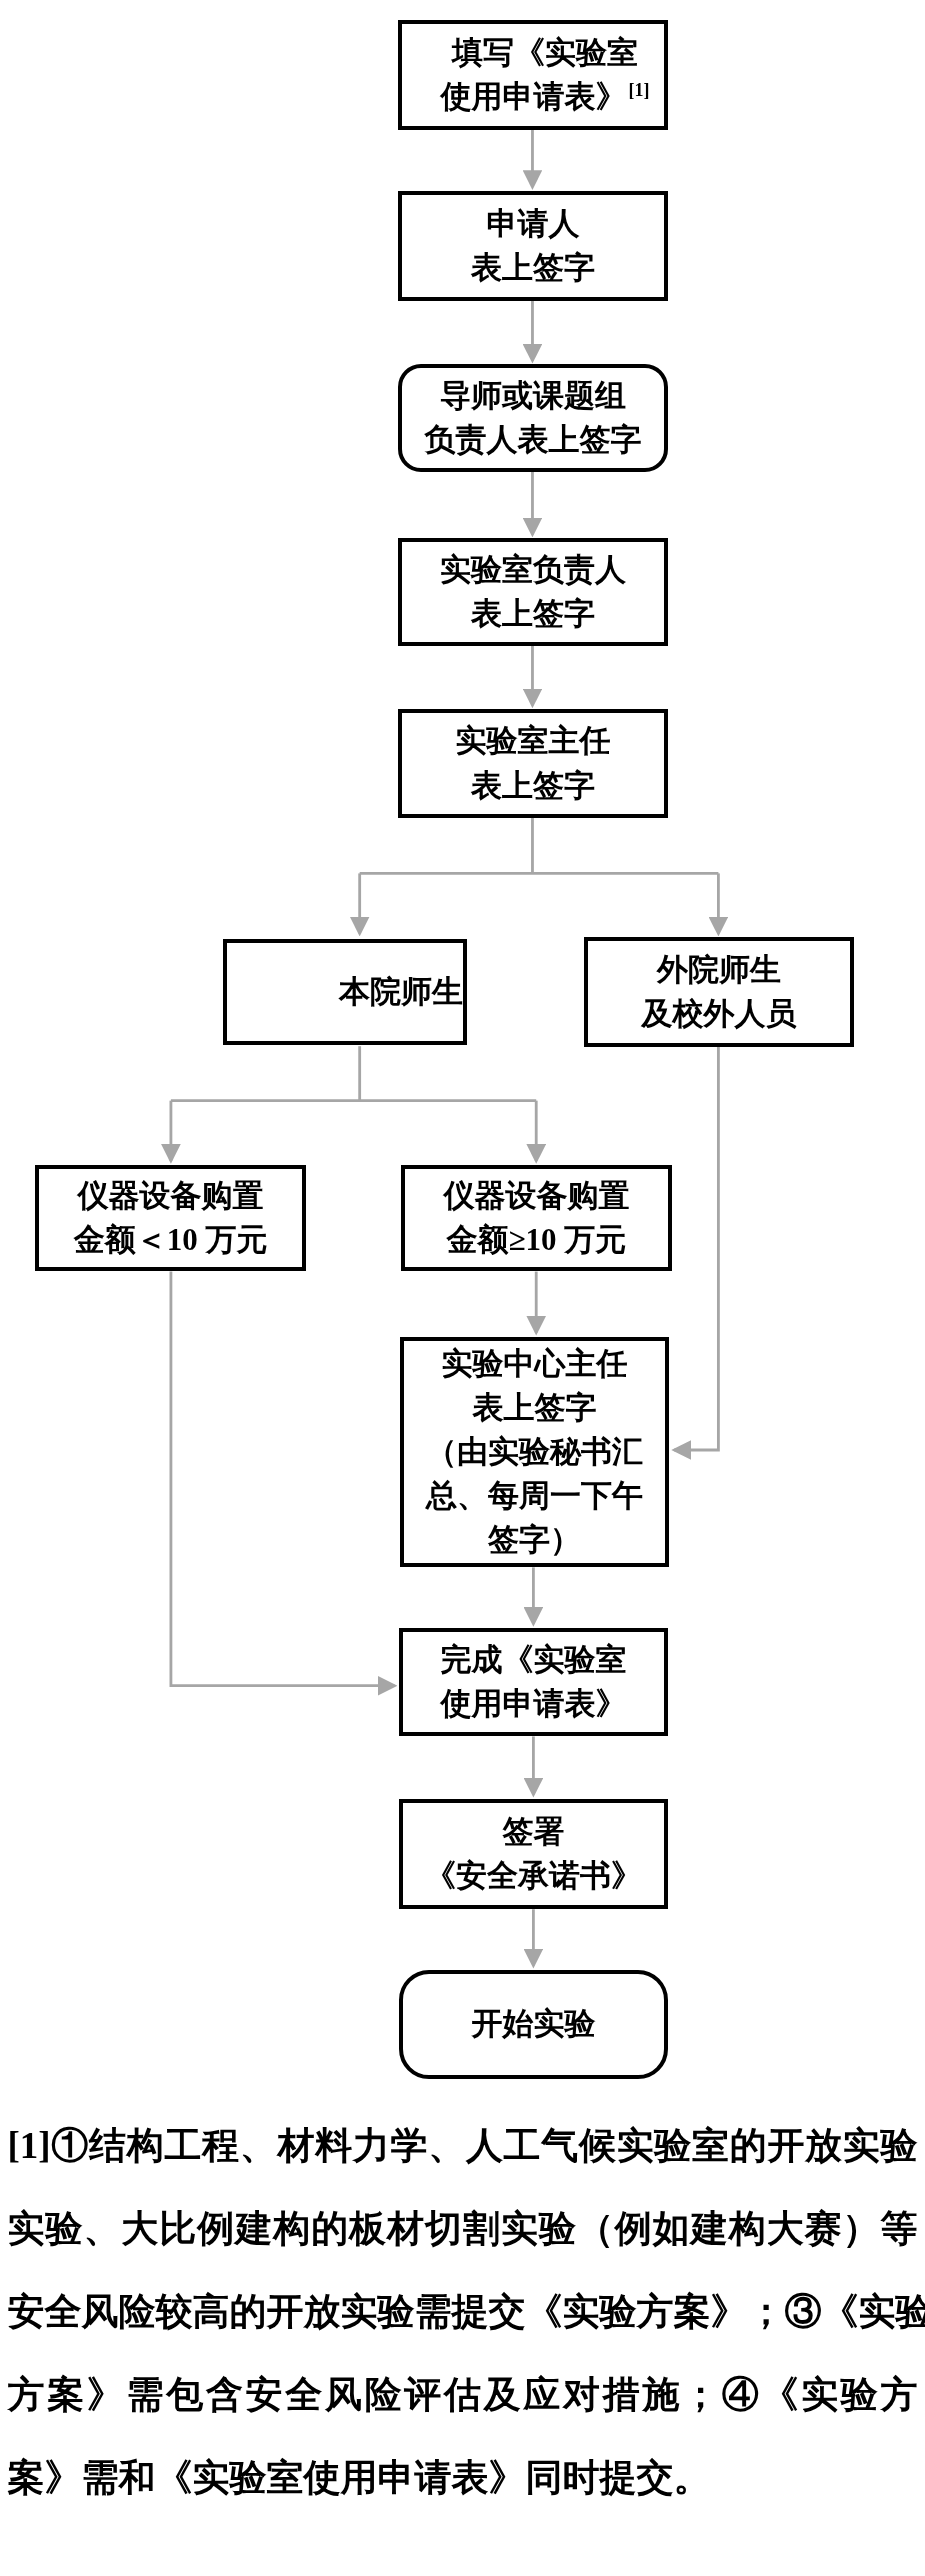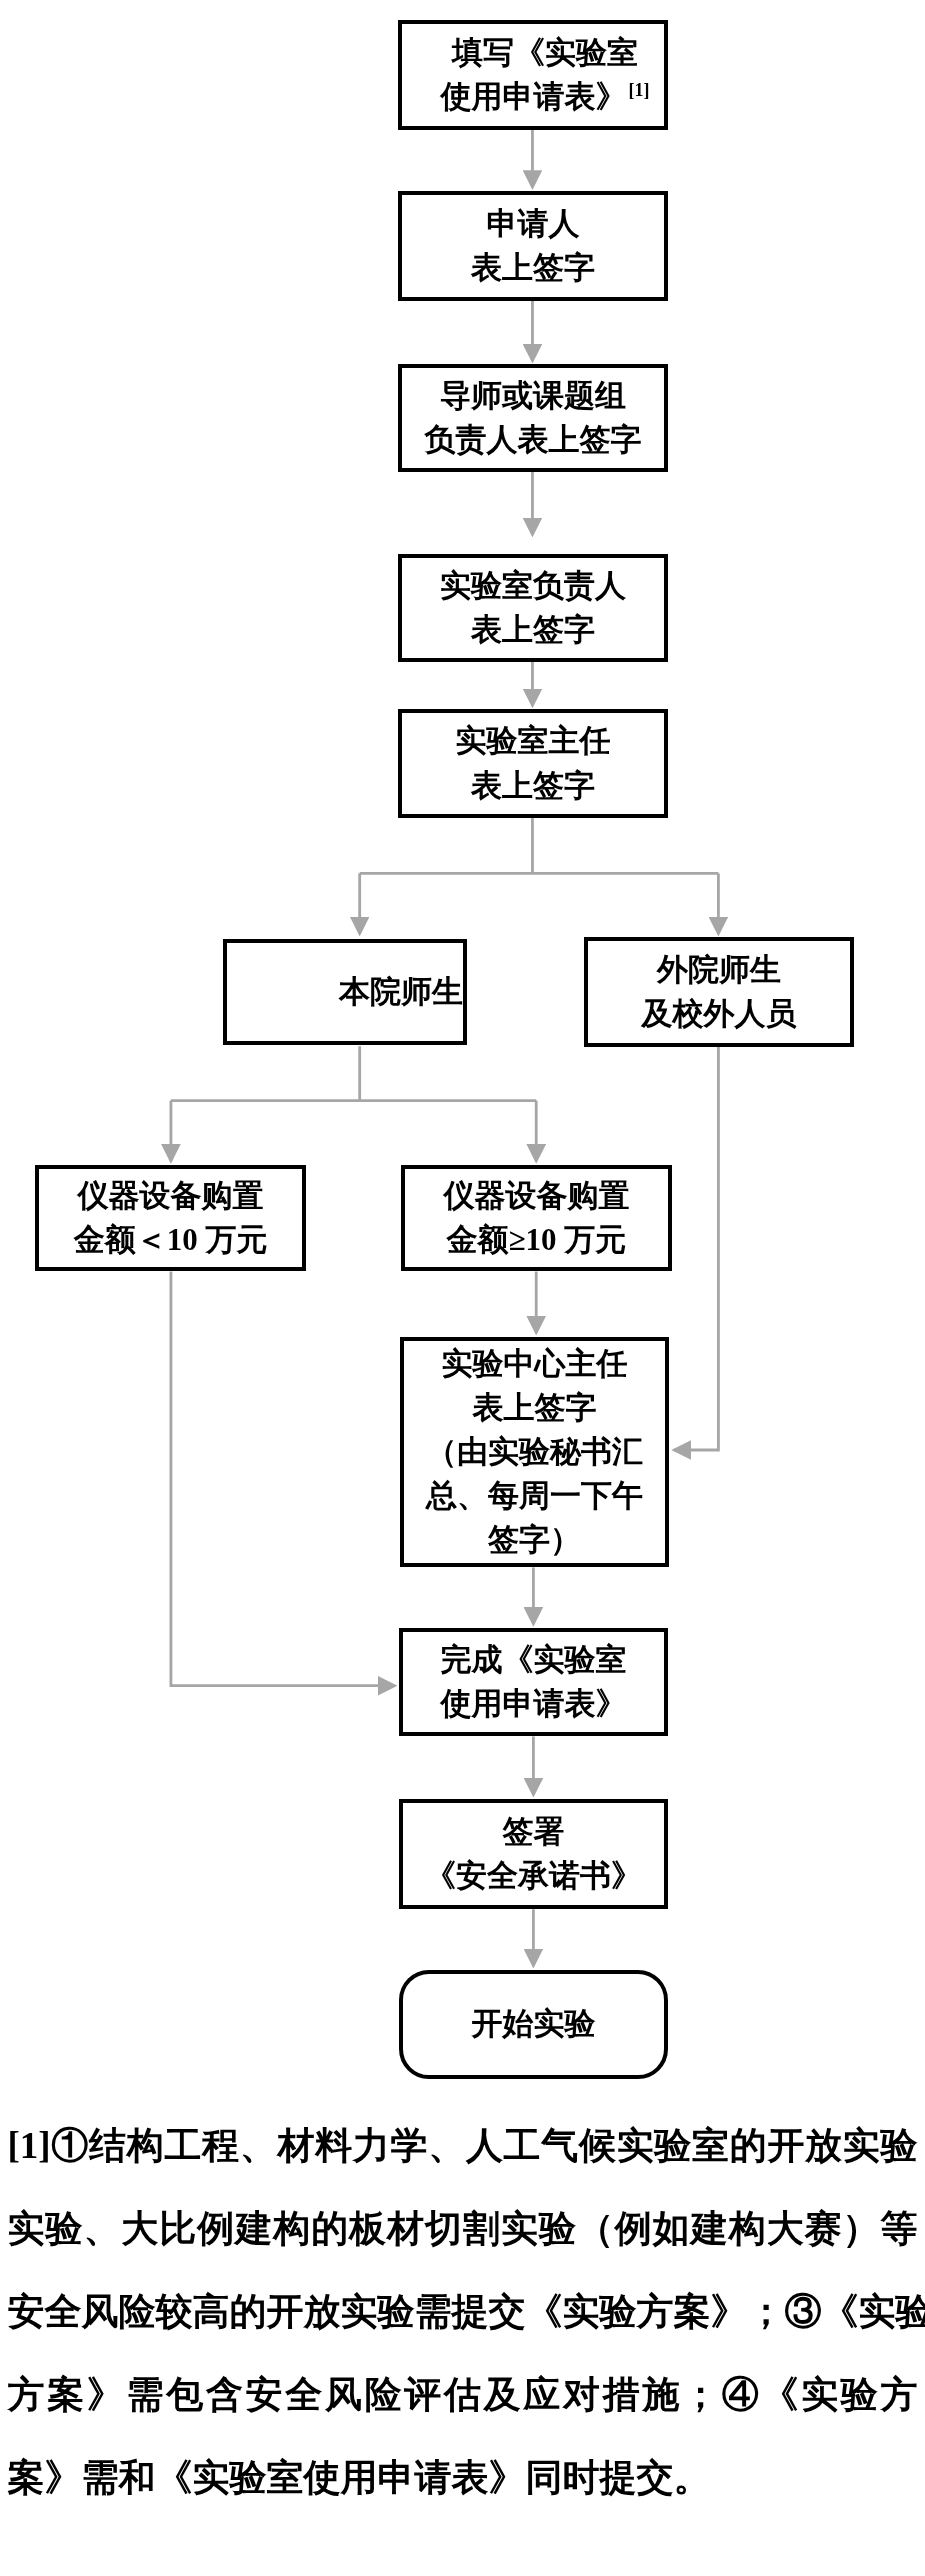"导师或课题组" div.node { border-radius: none -> 23px }
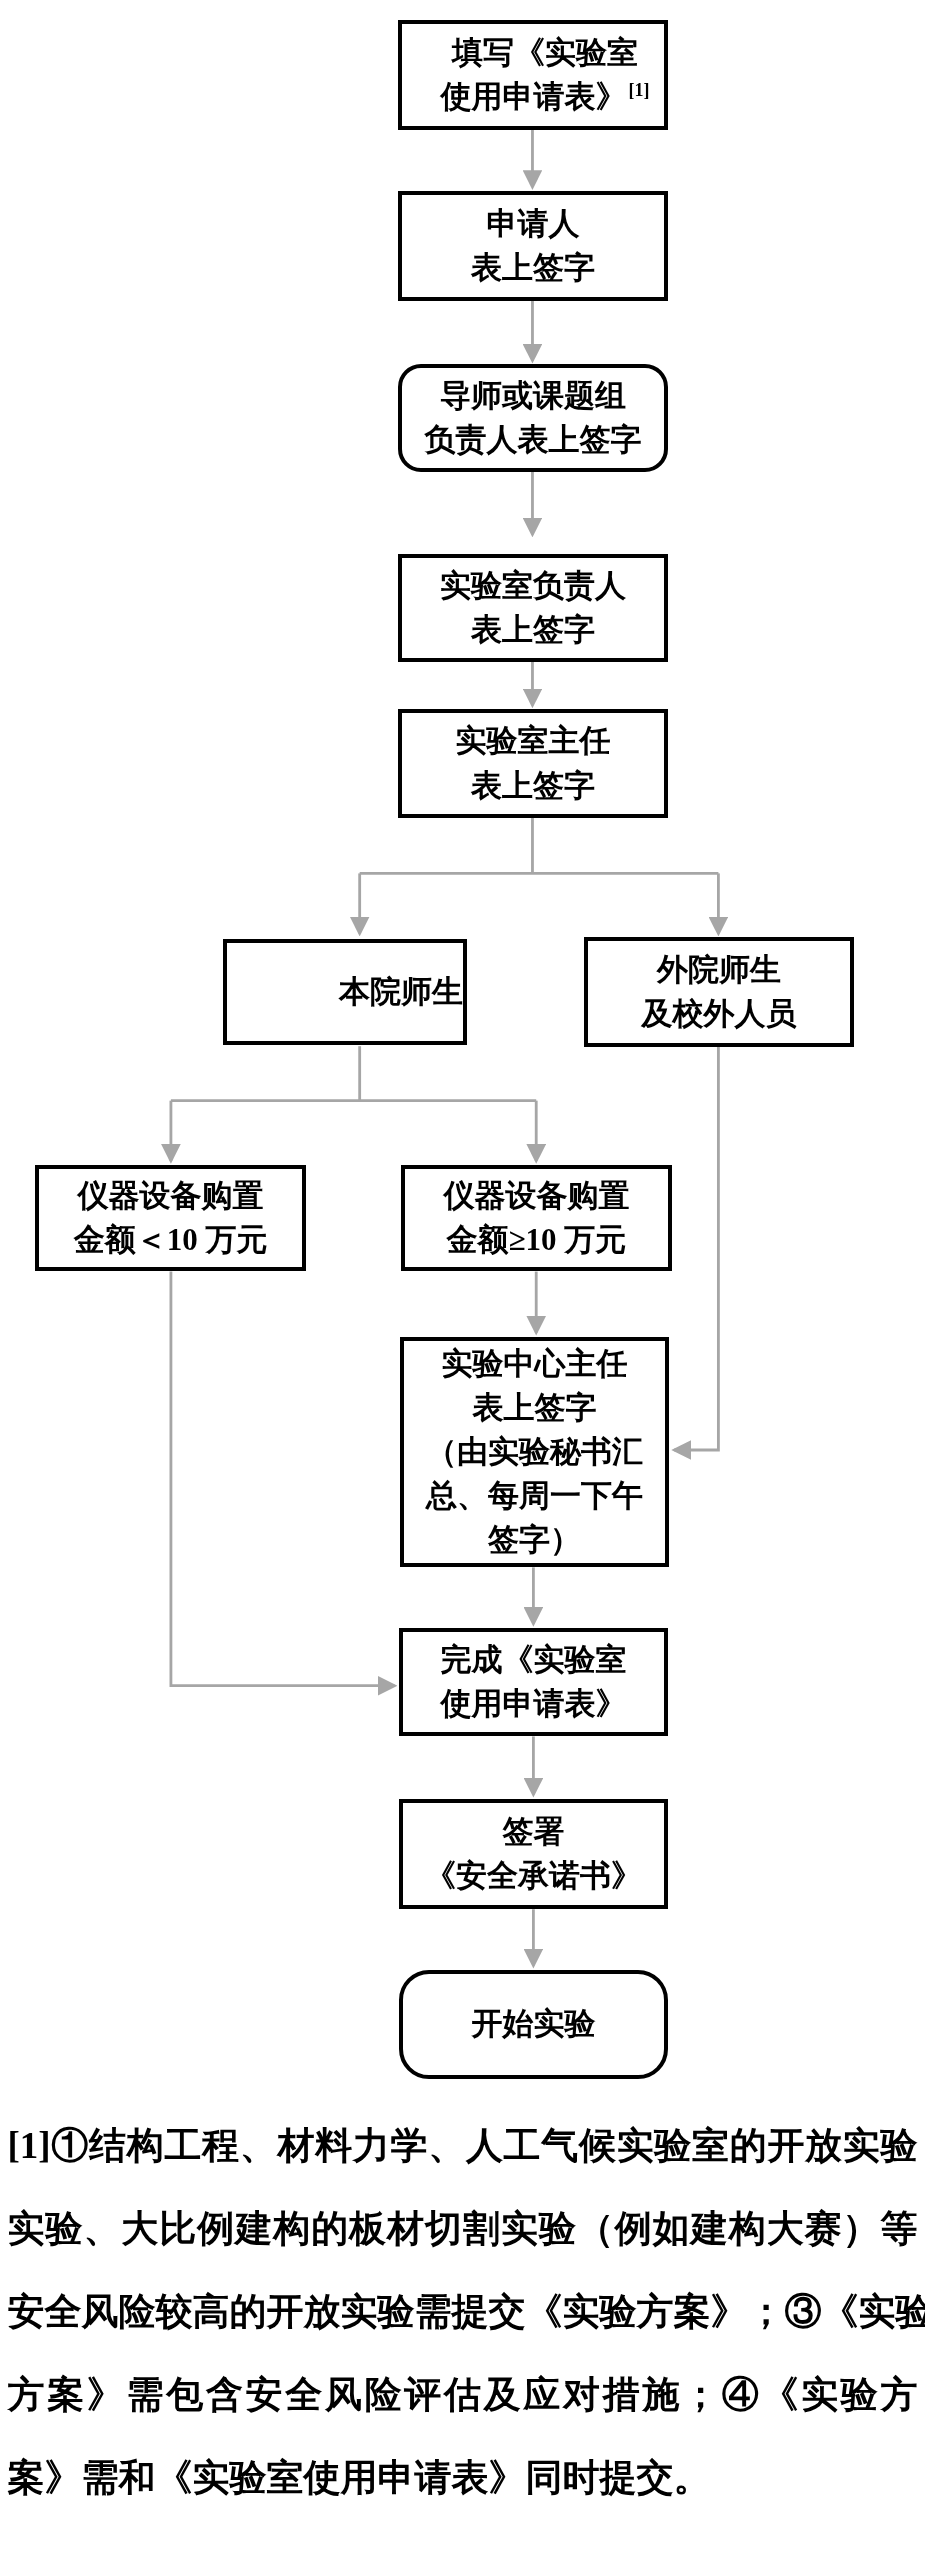"实验室负责人" div.node { margin-top: 16px -> none }
